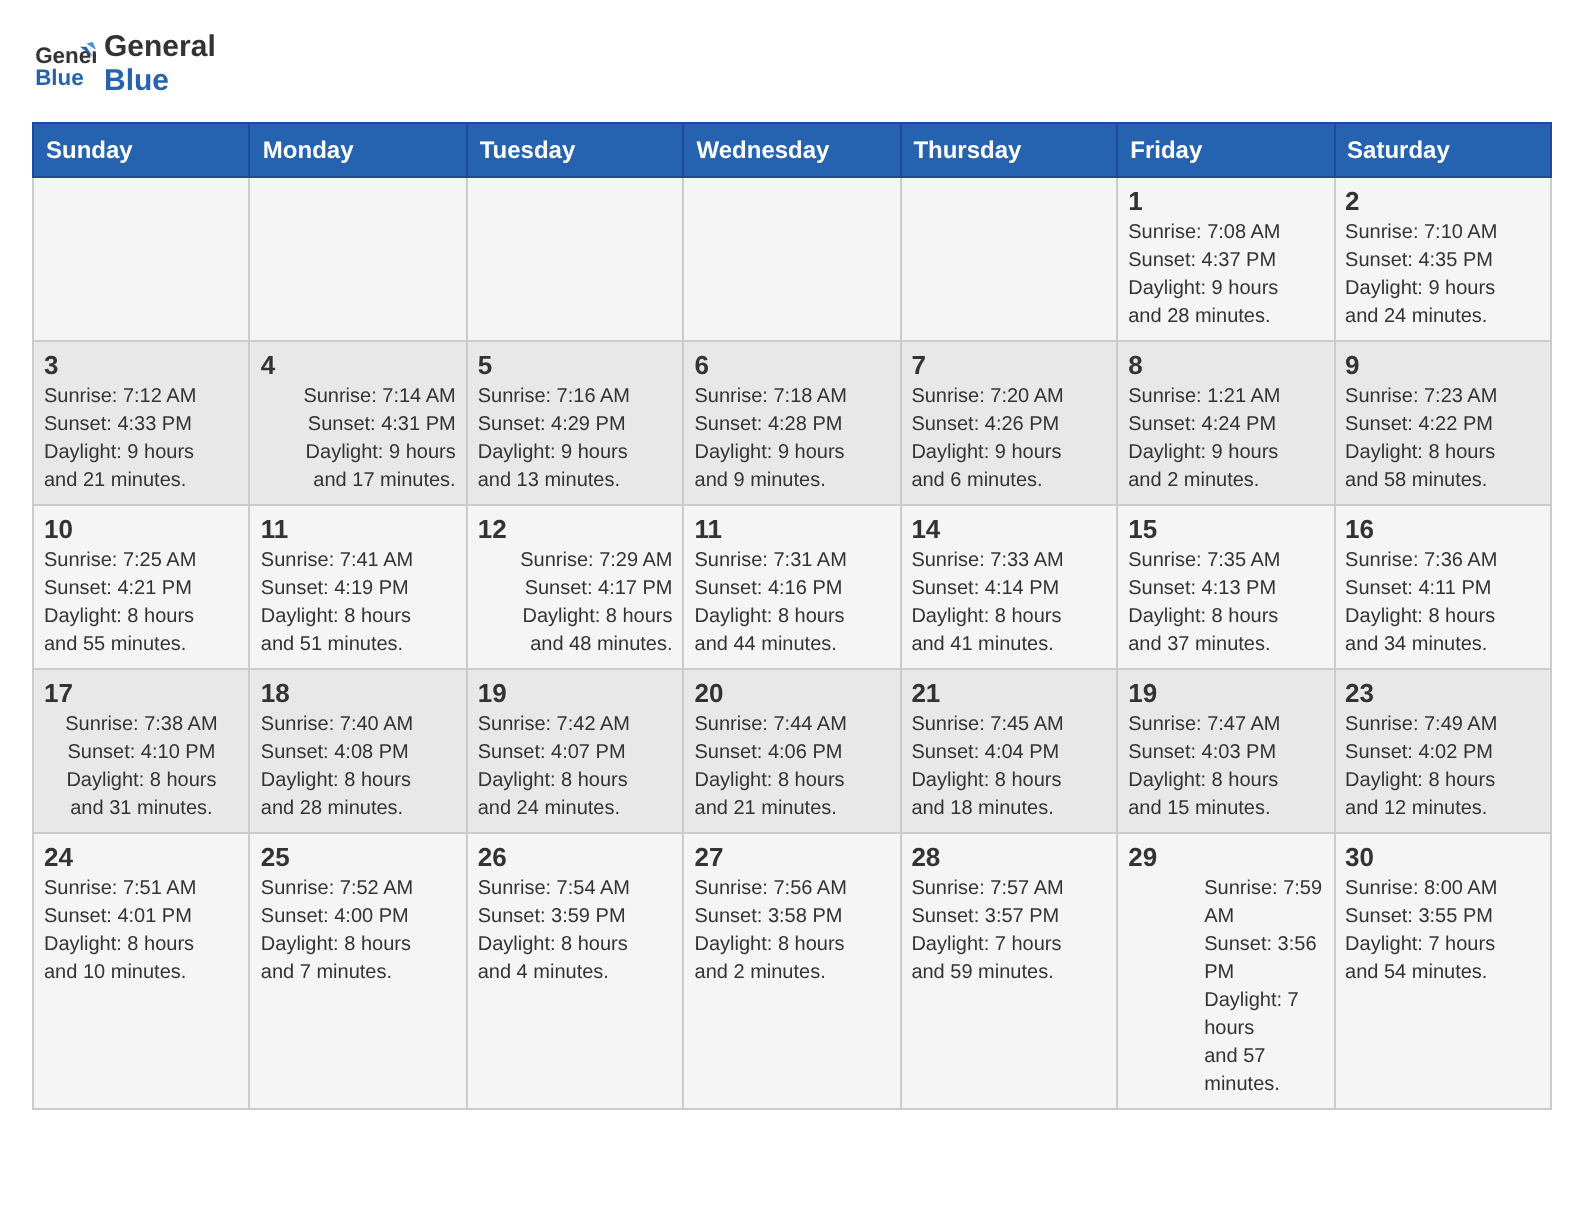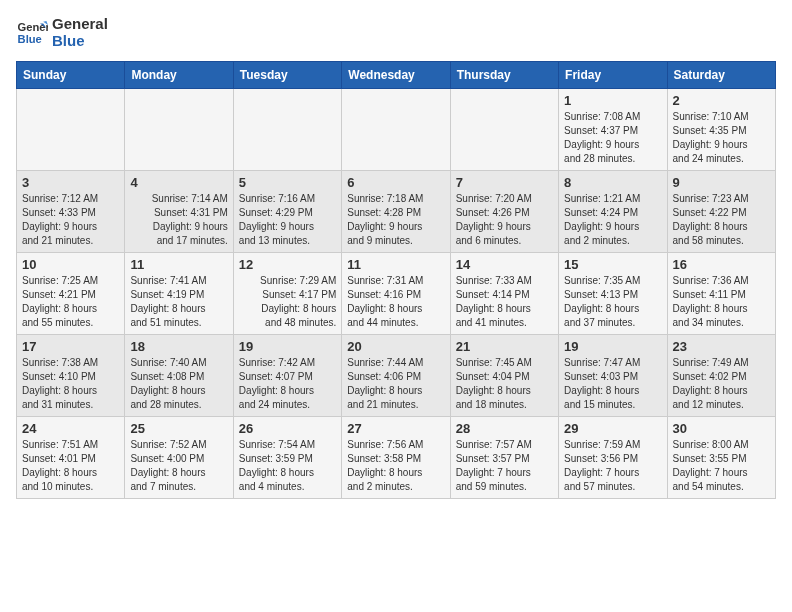"Sunrise: 7:38 AM" div.day-info { text-align: none -> center }
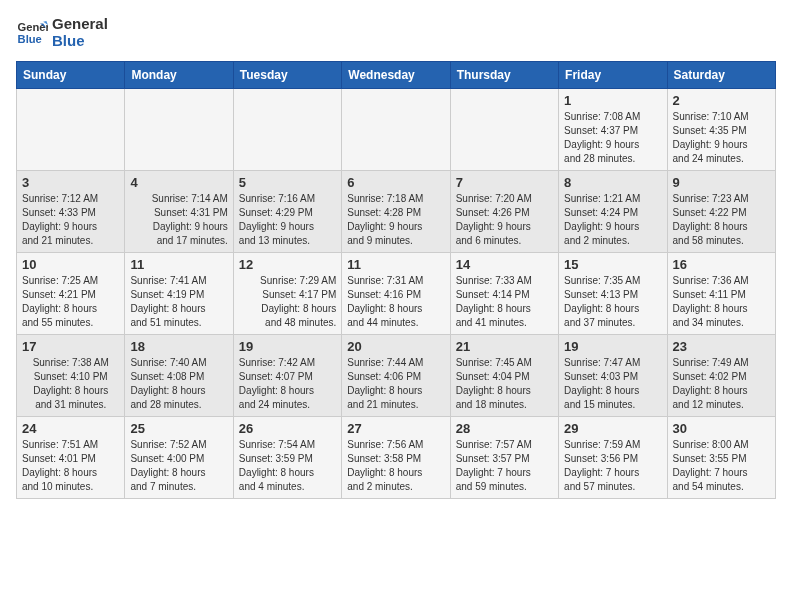"Sunrise: 7:59 AM" div.day-info { margin-left: none -> 38px }
